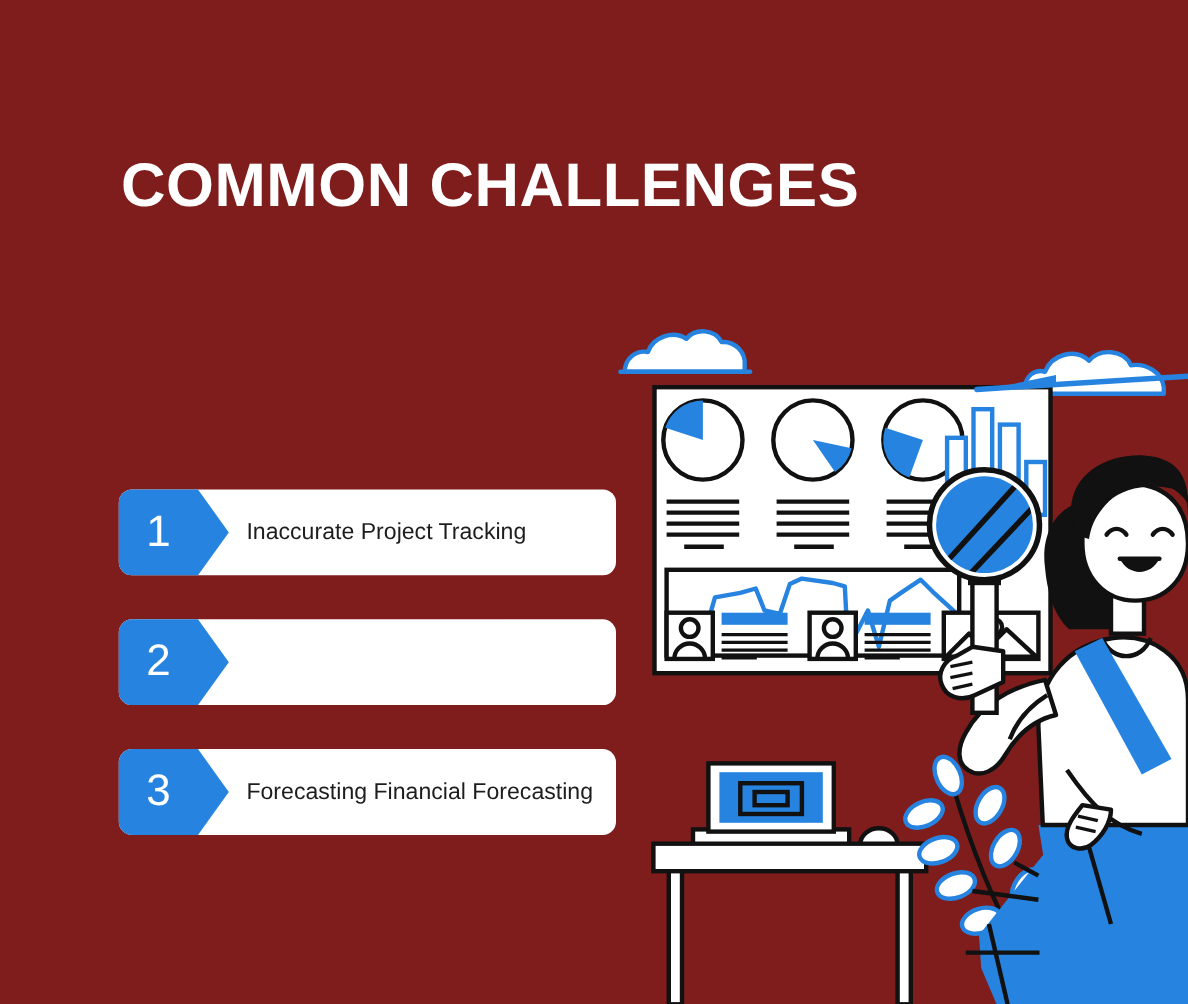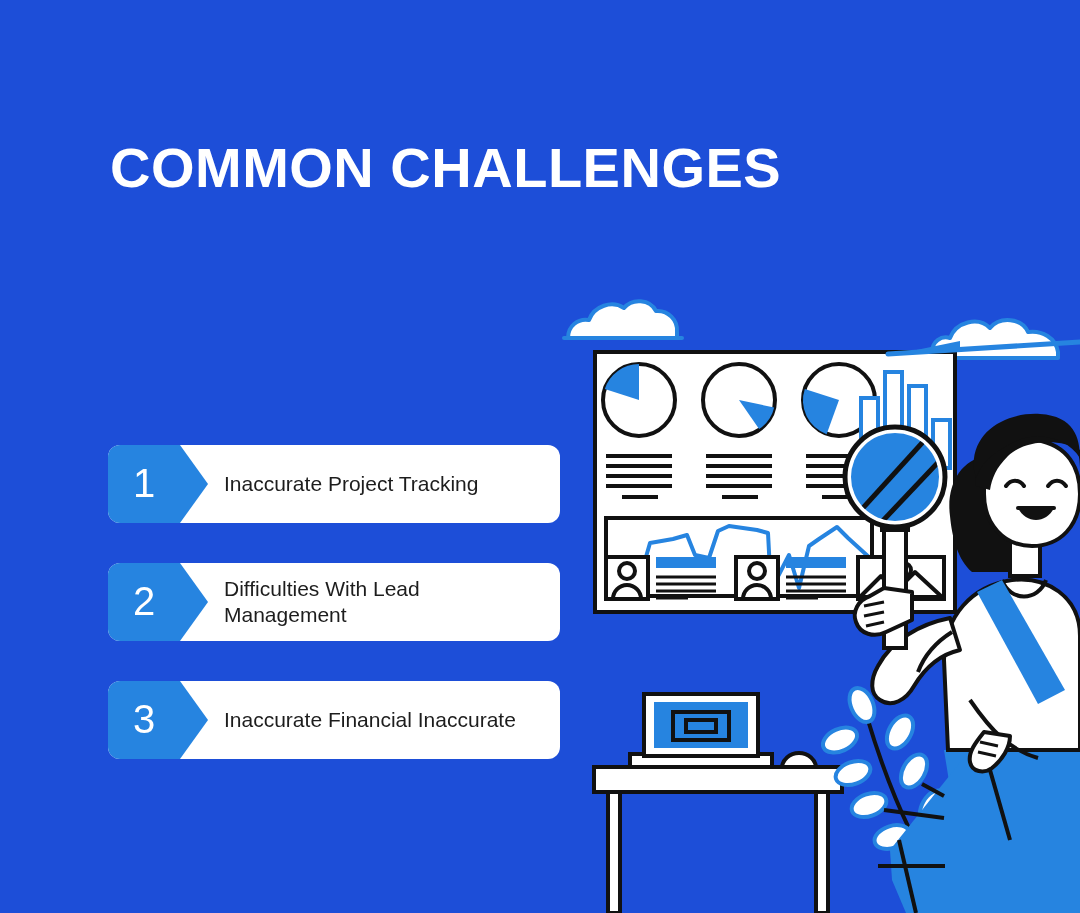"COMMON CHALLENGES" #stage { background: #1d4ed8 -> #7f1d1d }
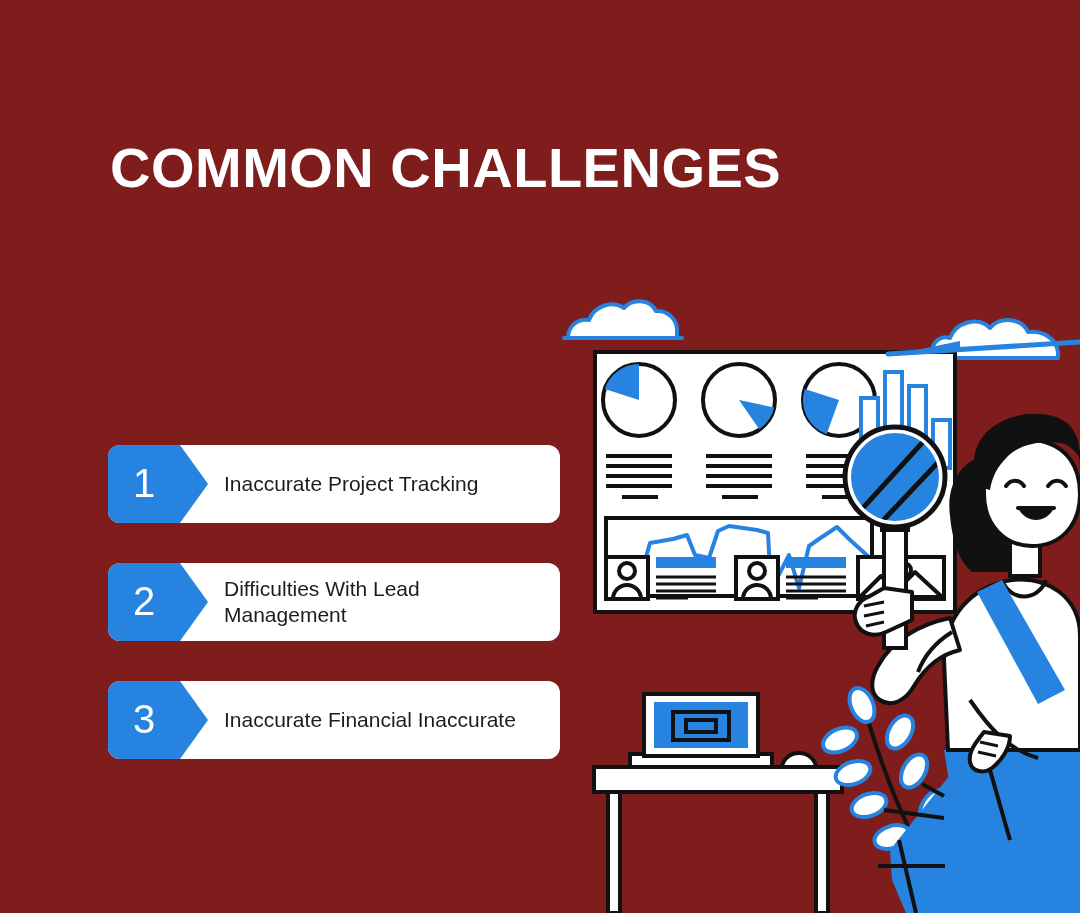"Difficulties With Lead Management" div.list-text { html: <div>Difficulties With Lead Management</div> -> none }
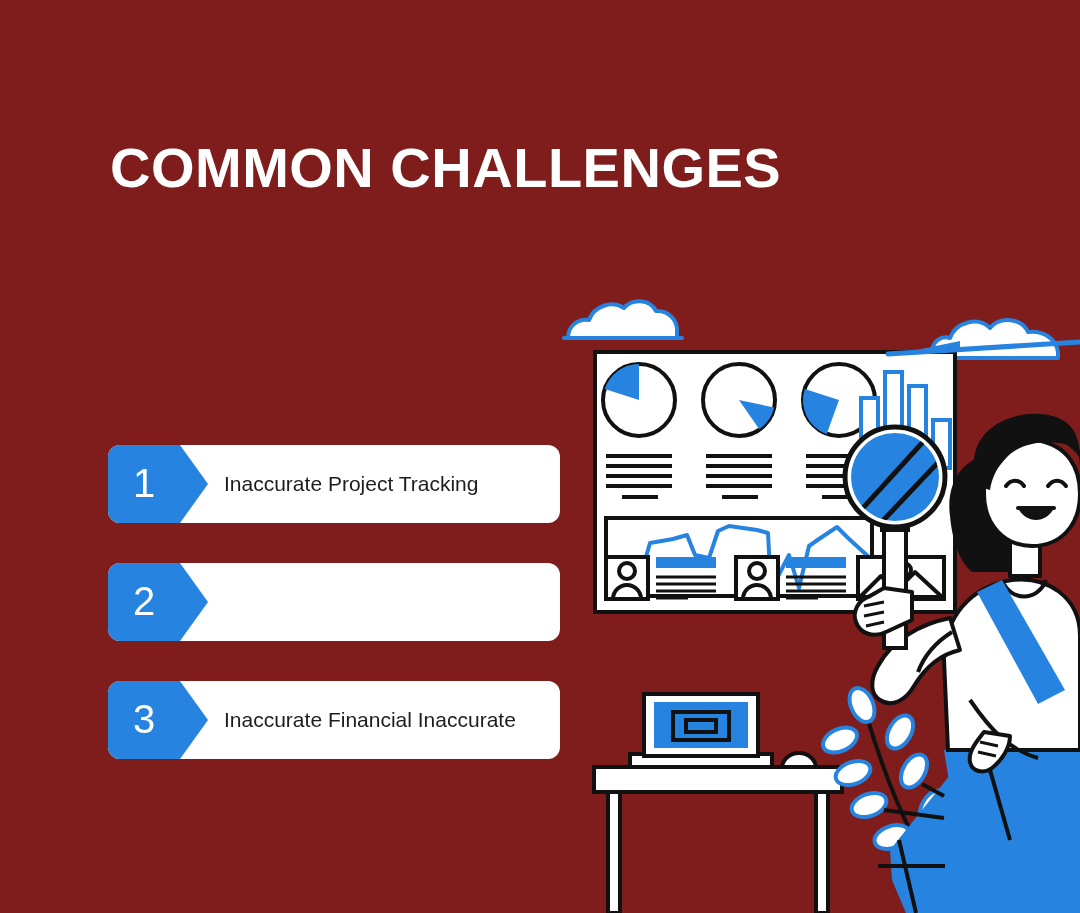"Inaccurate Financial Inaccurate" div.list-text { text: Inaccurate Financial Inaccurate -> Forecasting Financial Forecasting }
